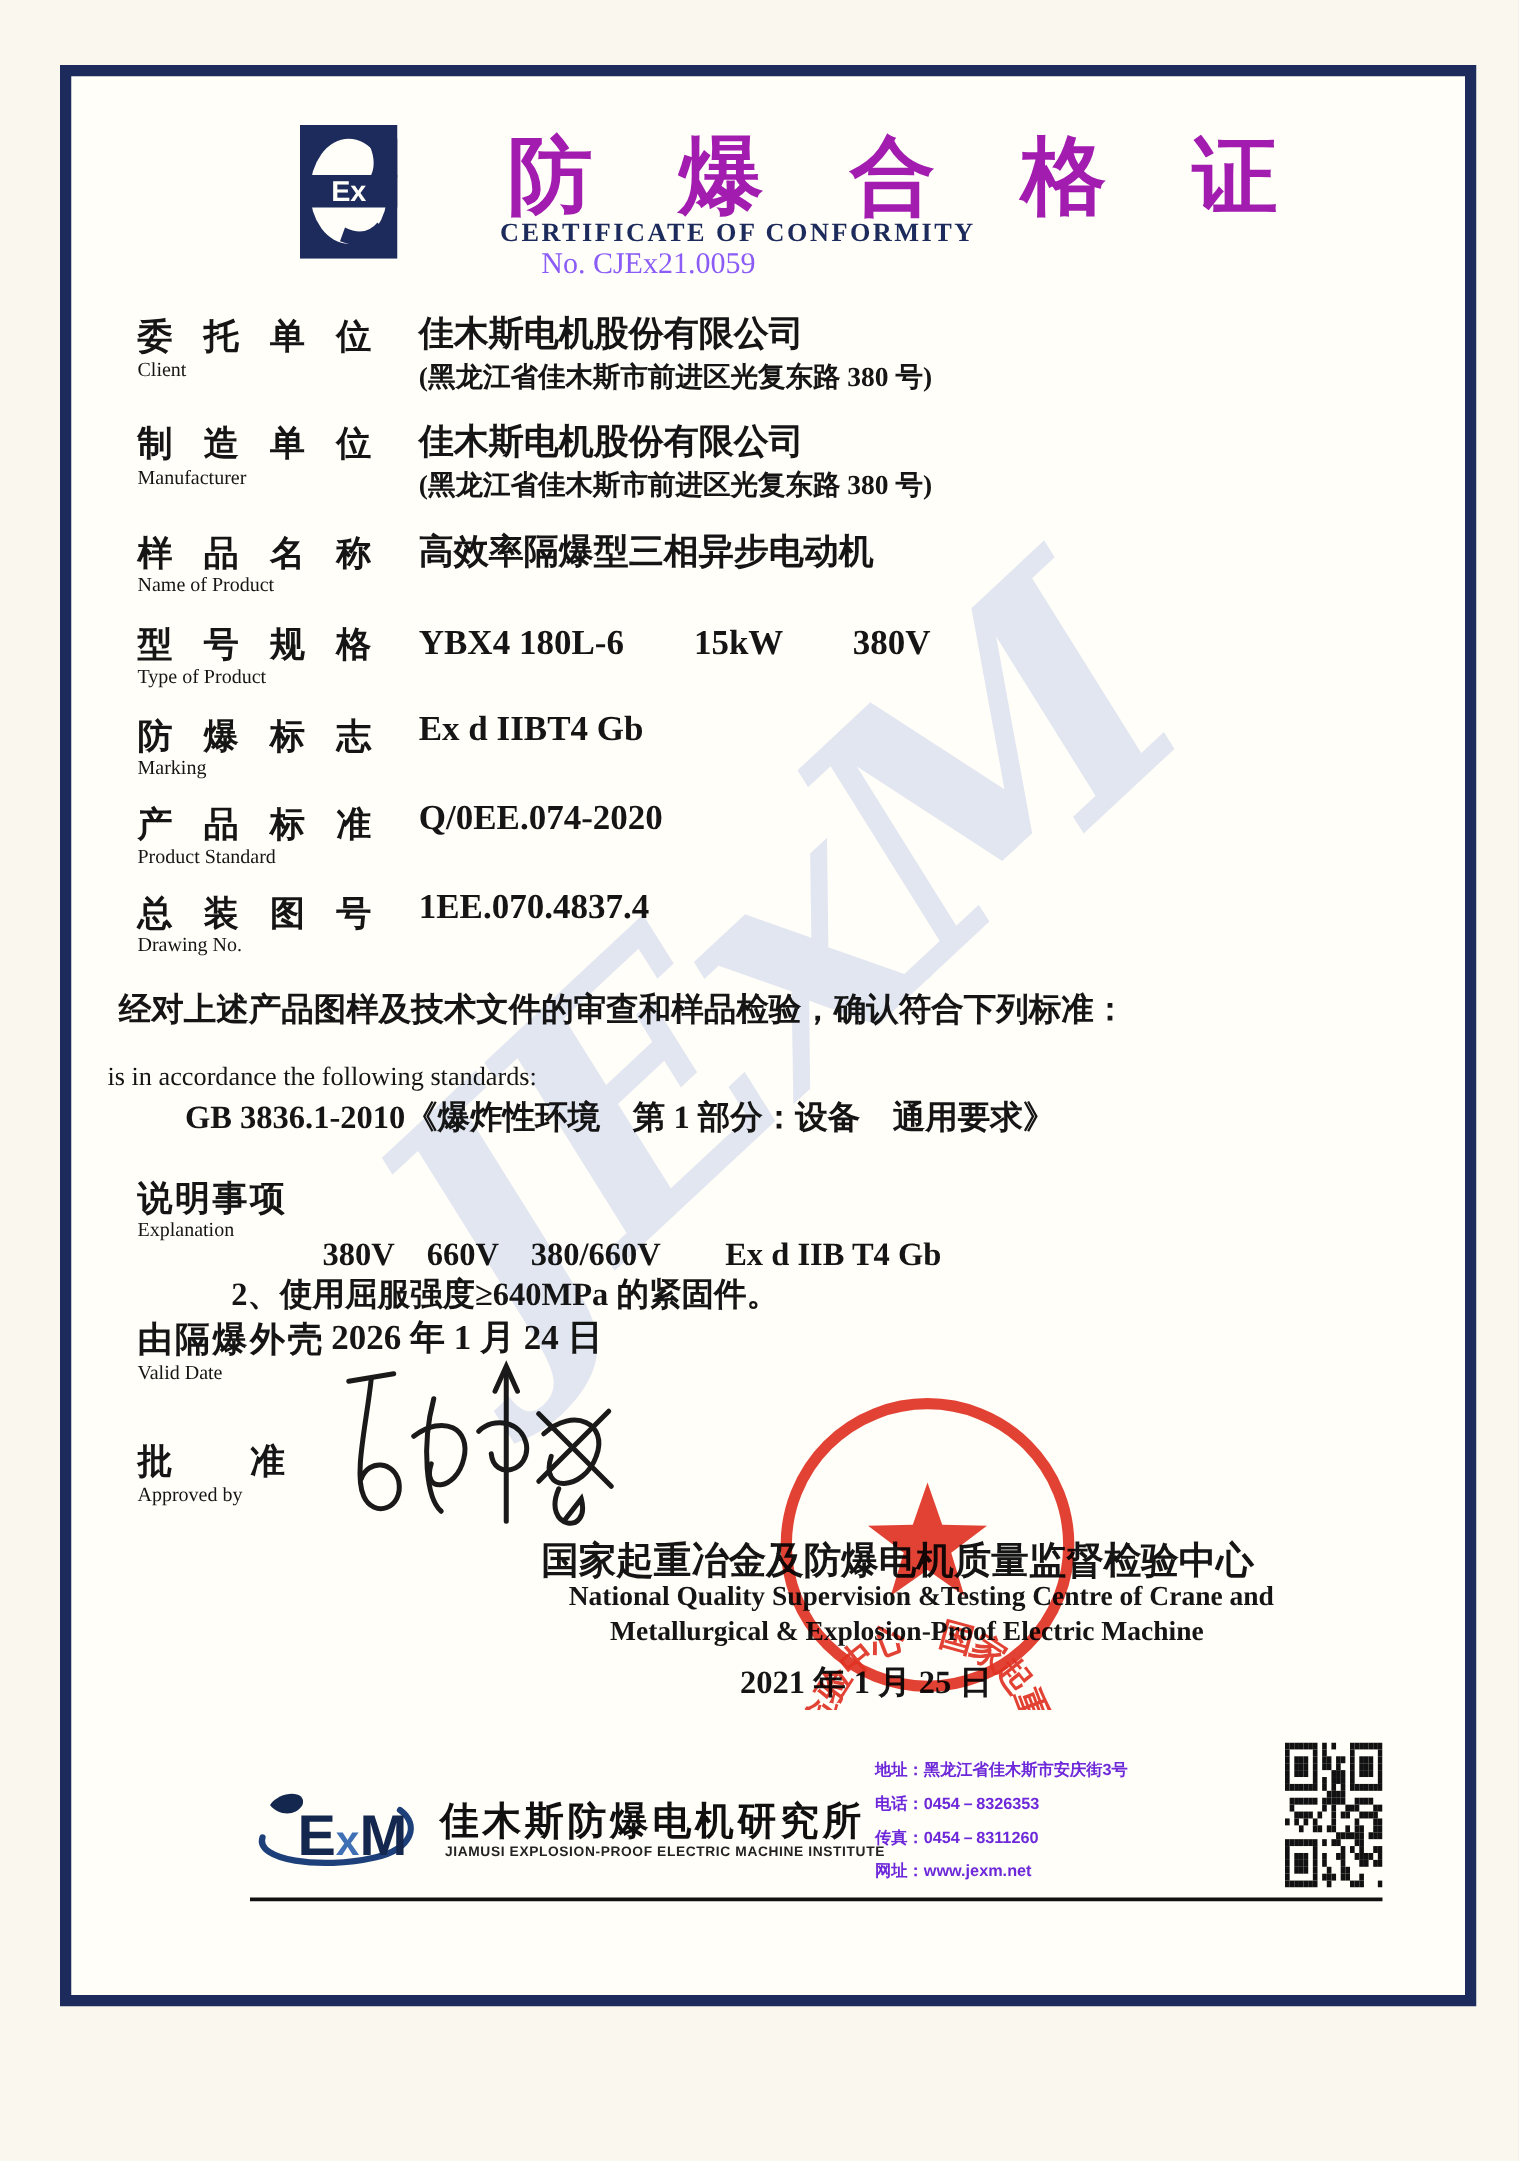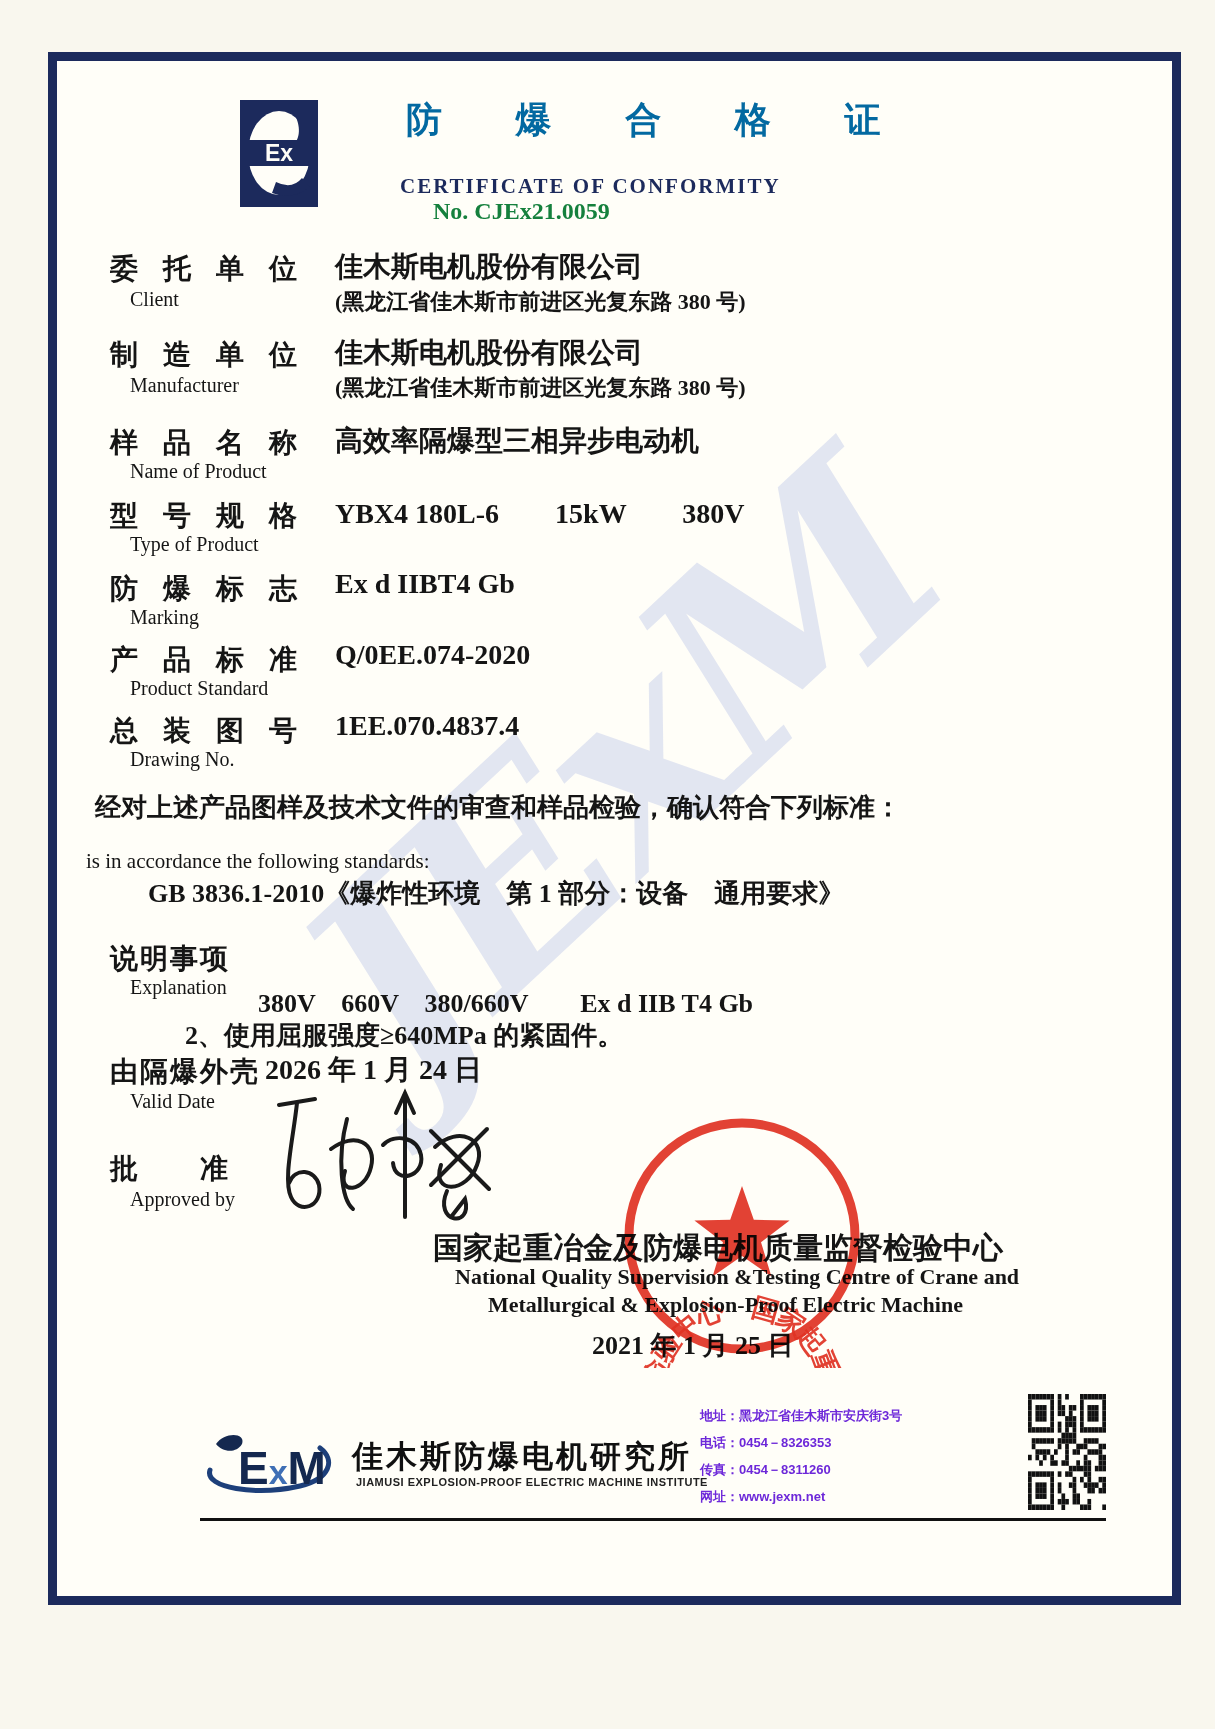"防 爆 合 格 证" .title-cn { color: #0369a1 -> #a21caf; font-family: Liberation Mono, monospace -> Liberation Serif, serif; font-size: 36px -> 68px }
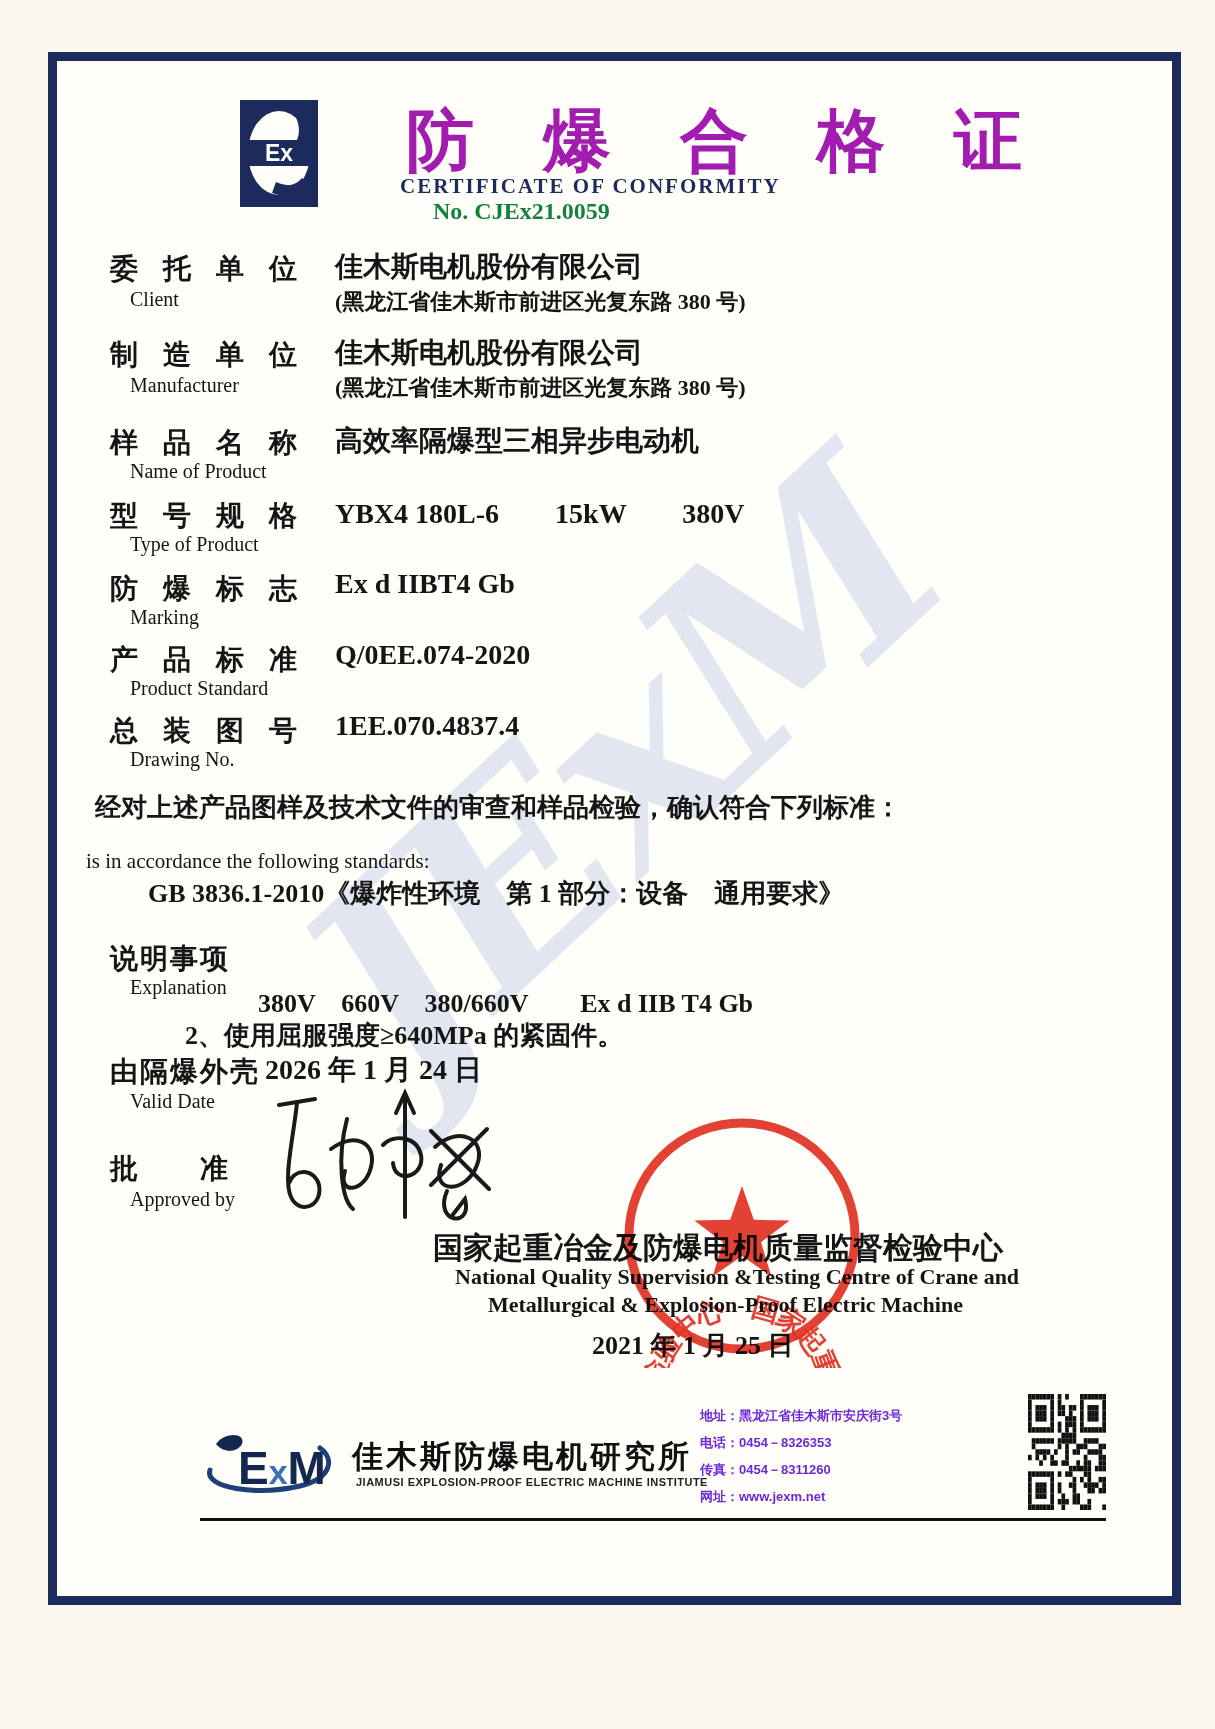"No. CJEx21.0059" .cert-no { color: #15803d -> #8b5cf6; font-weight: 700 -> 400 }
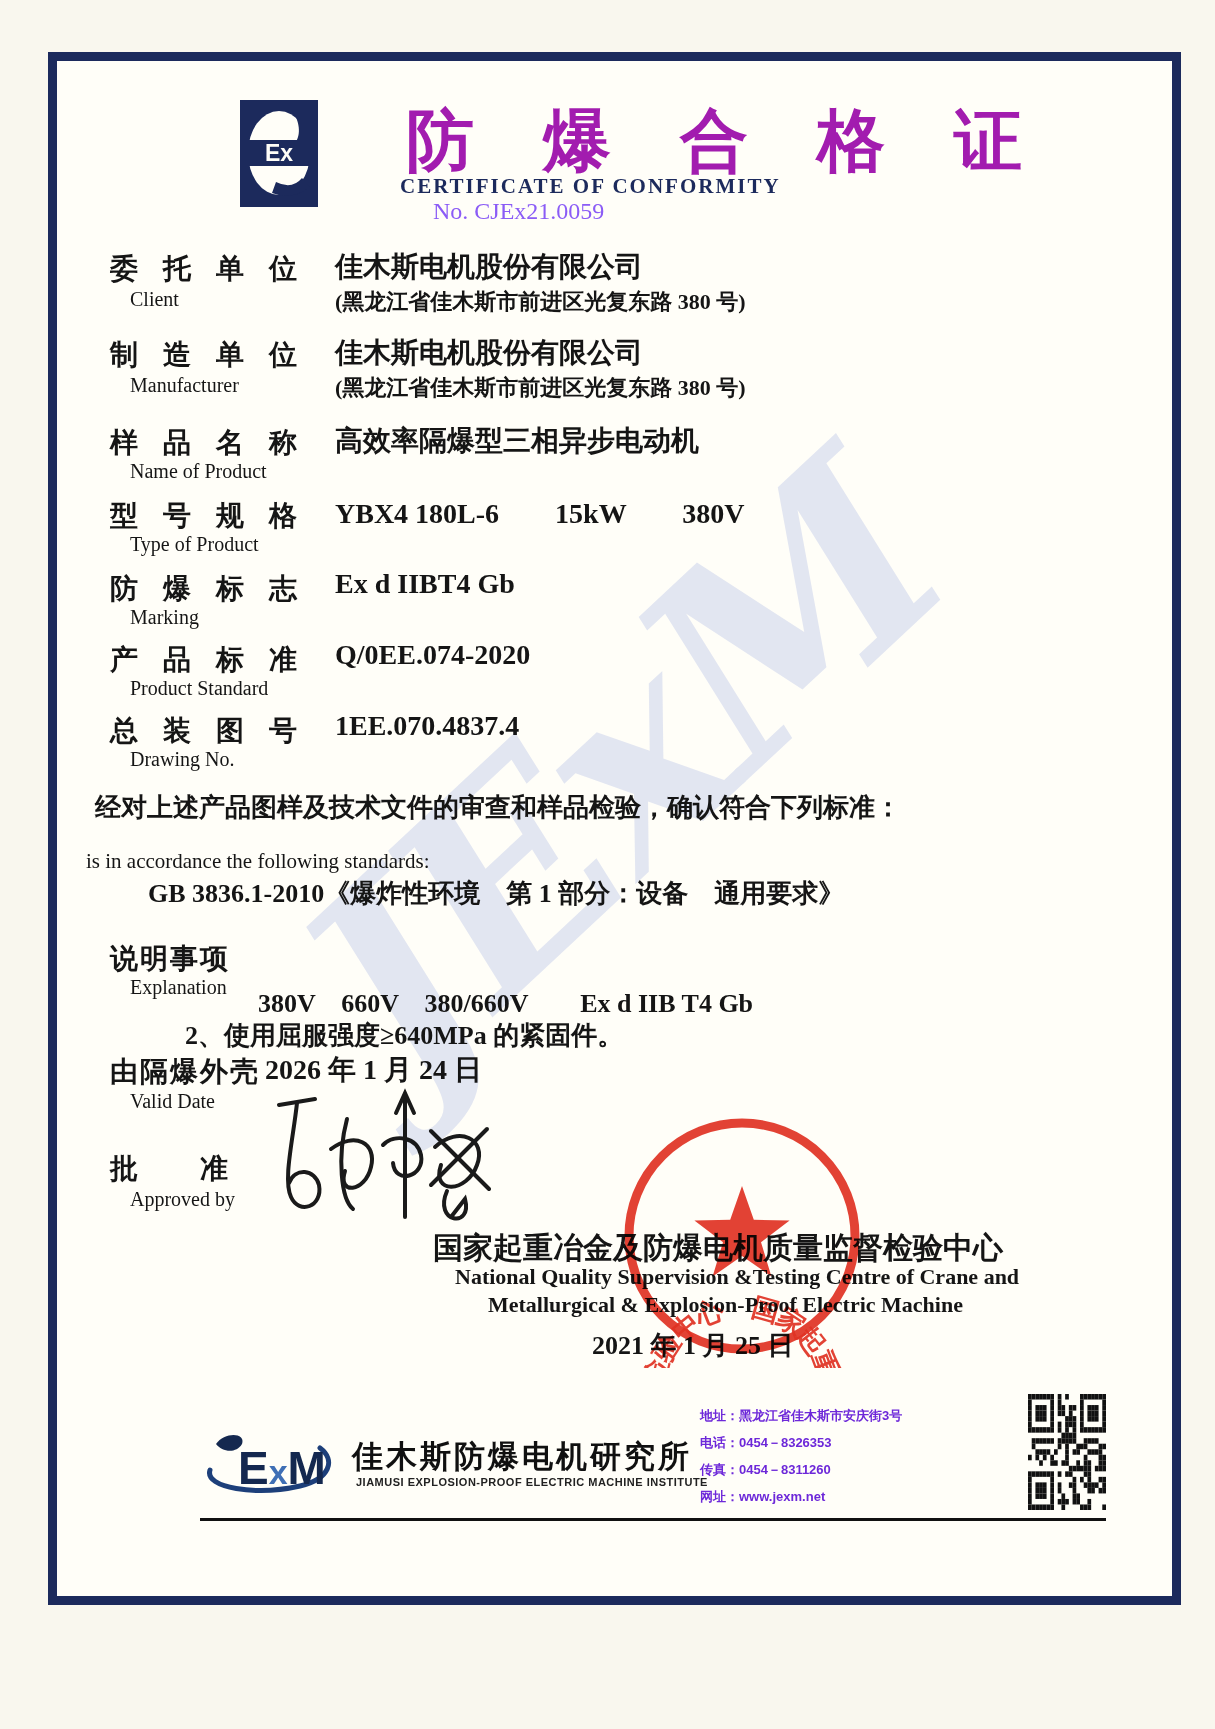"Client" .lab-en { font-size: 20px -> 16px; margin-left: 20px -> none }
